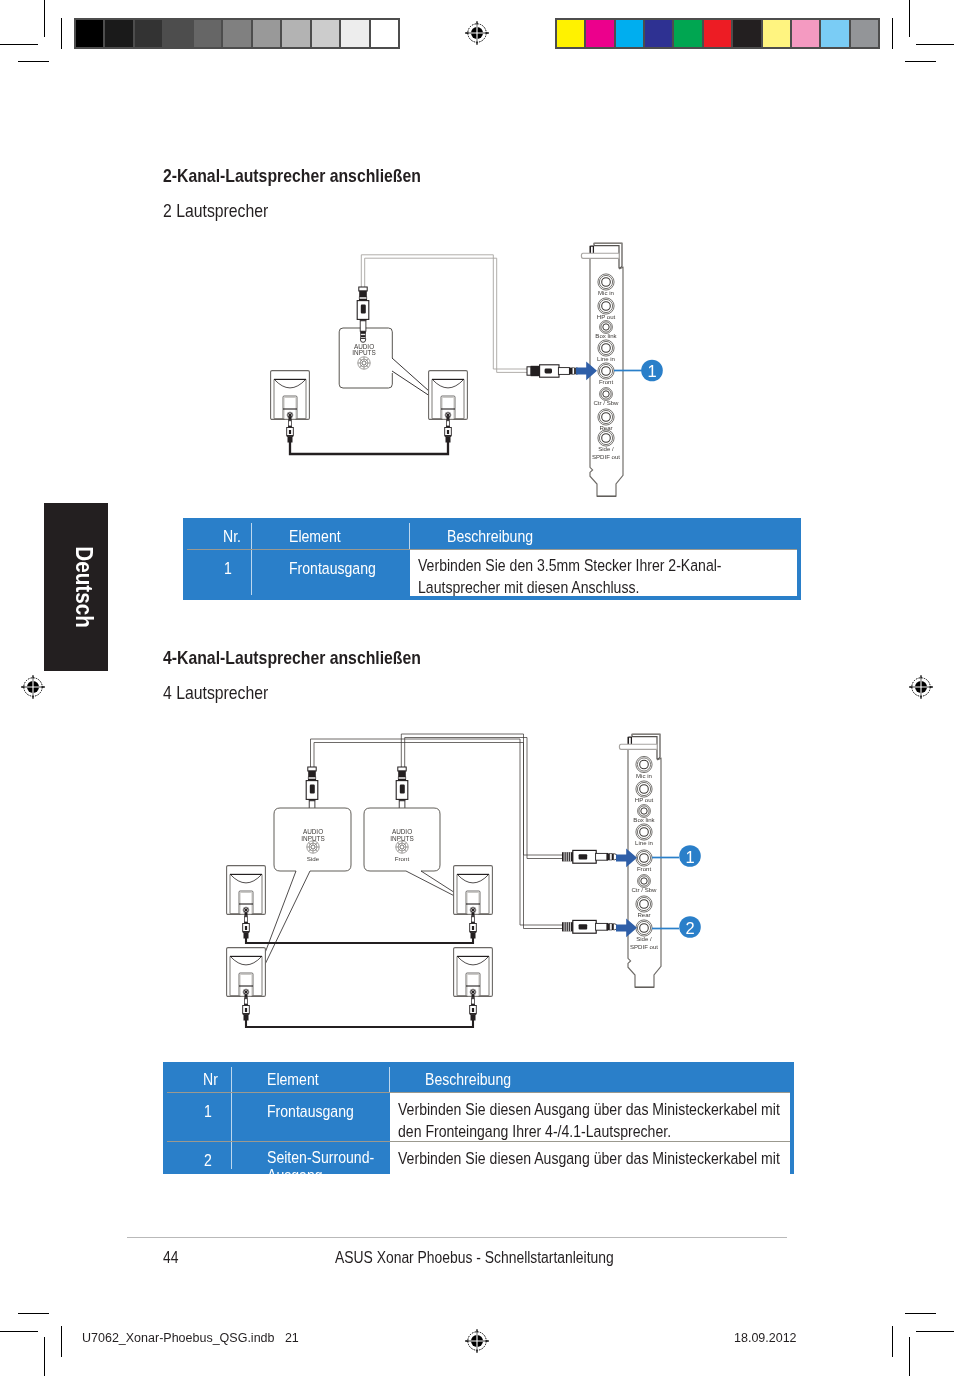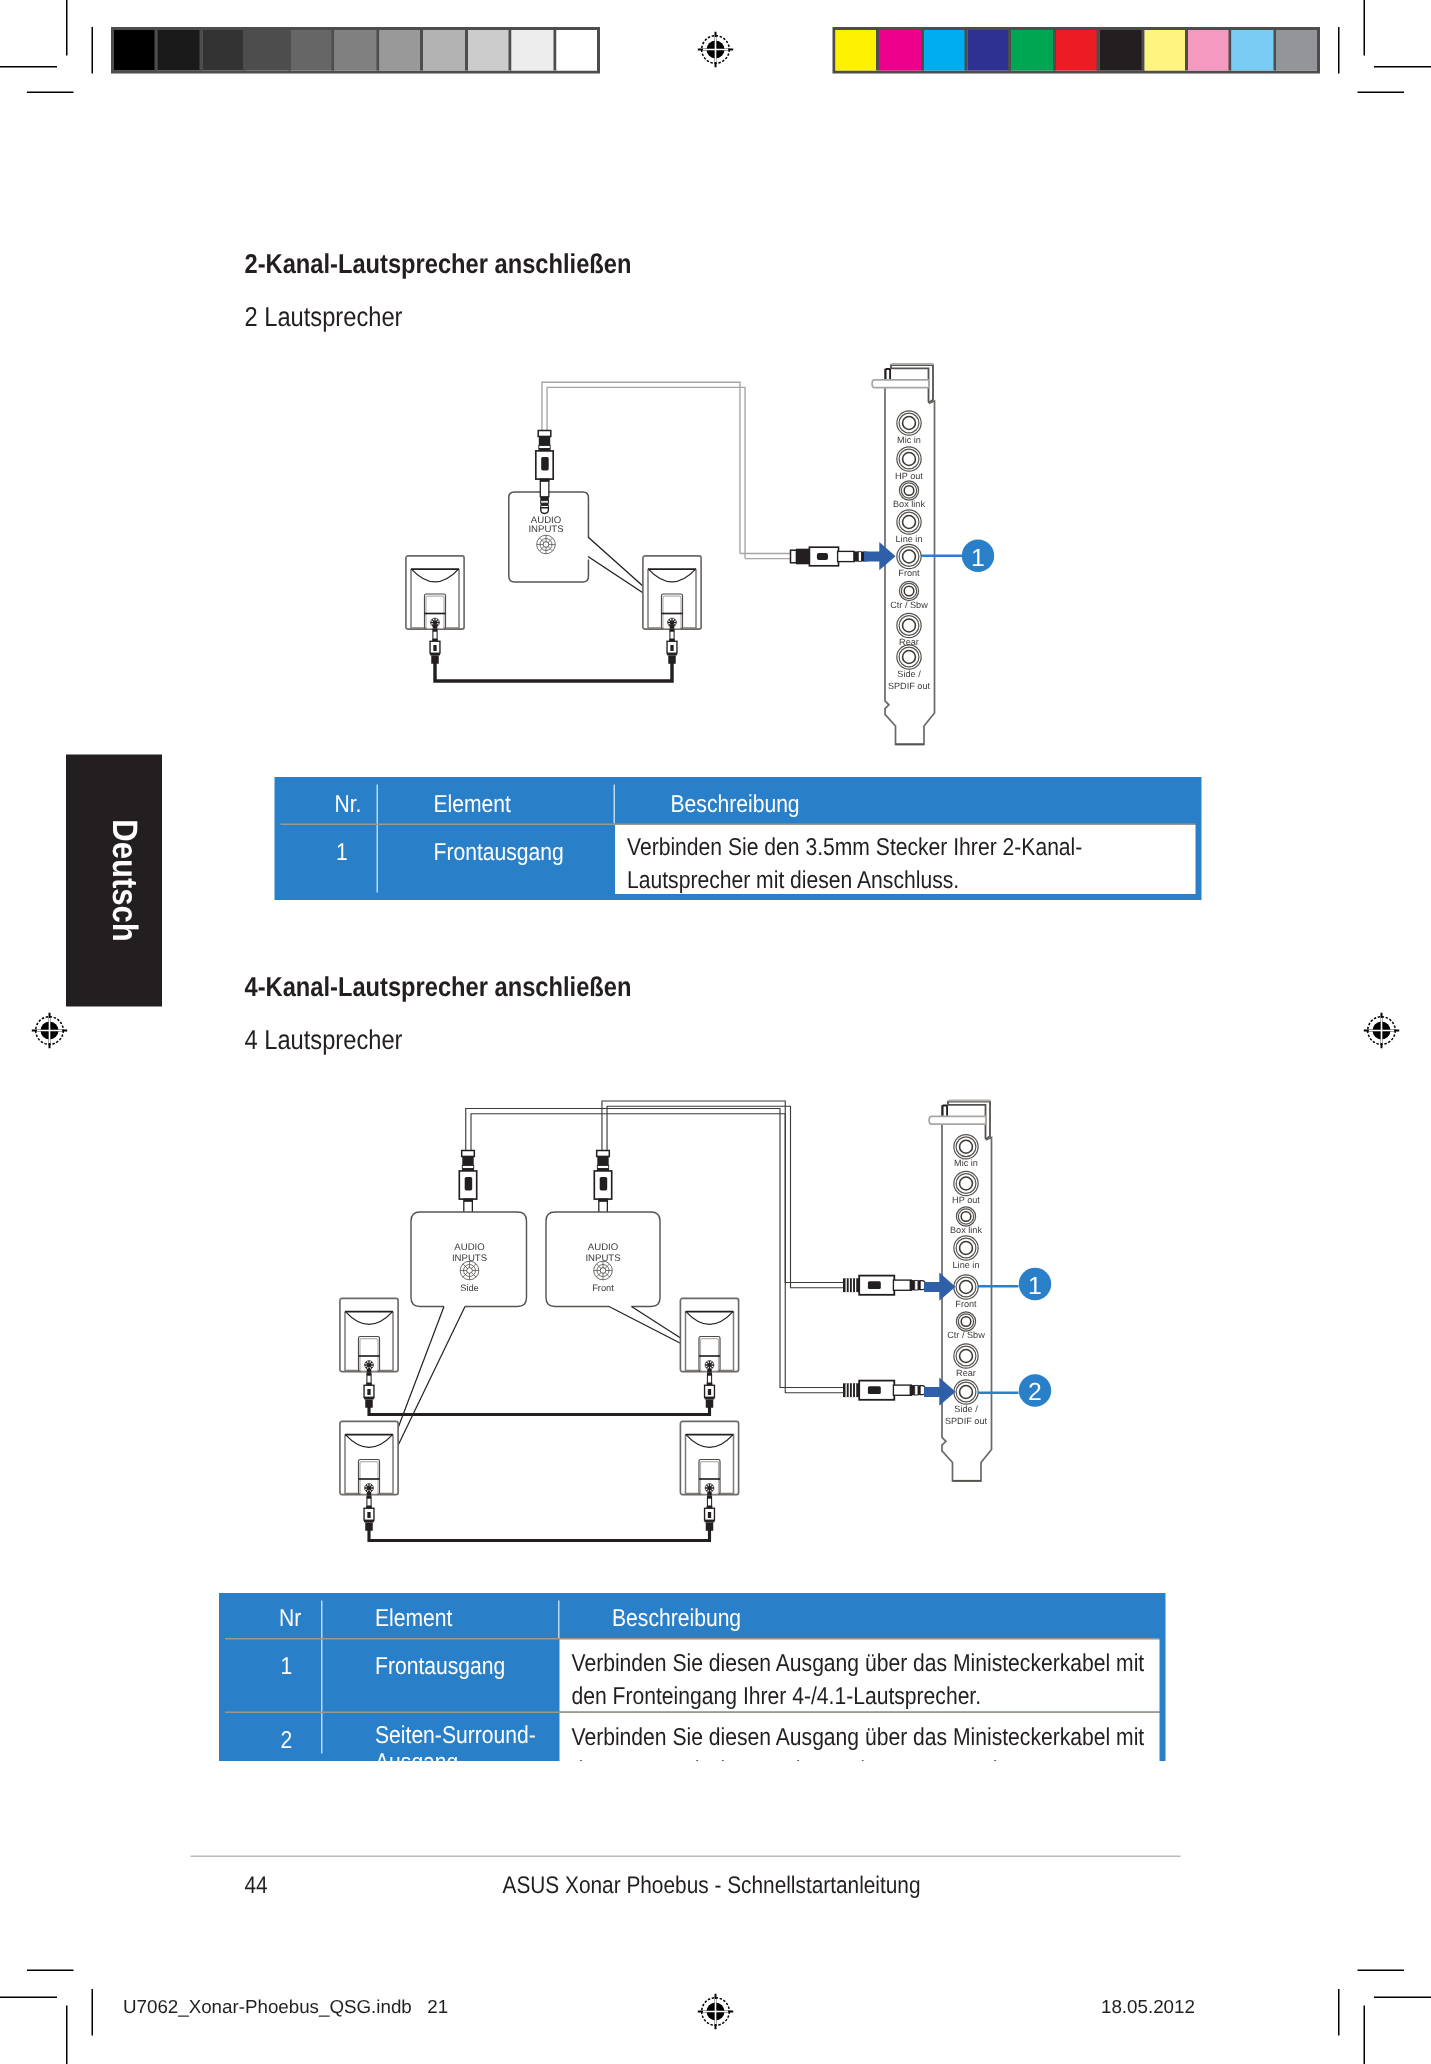"Nr" div.tbl { left: 146px -> 163px }
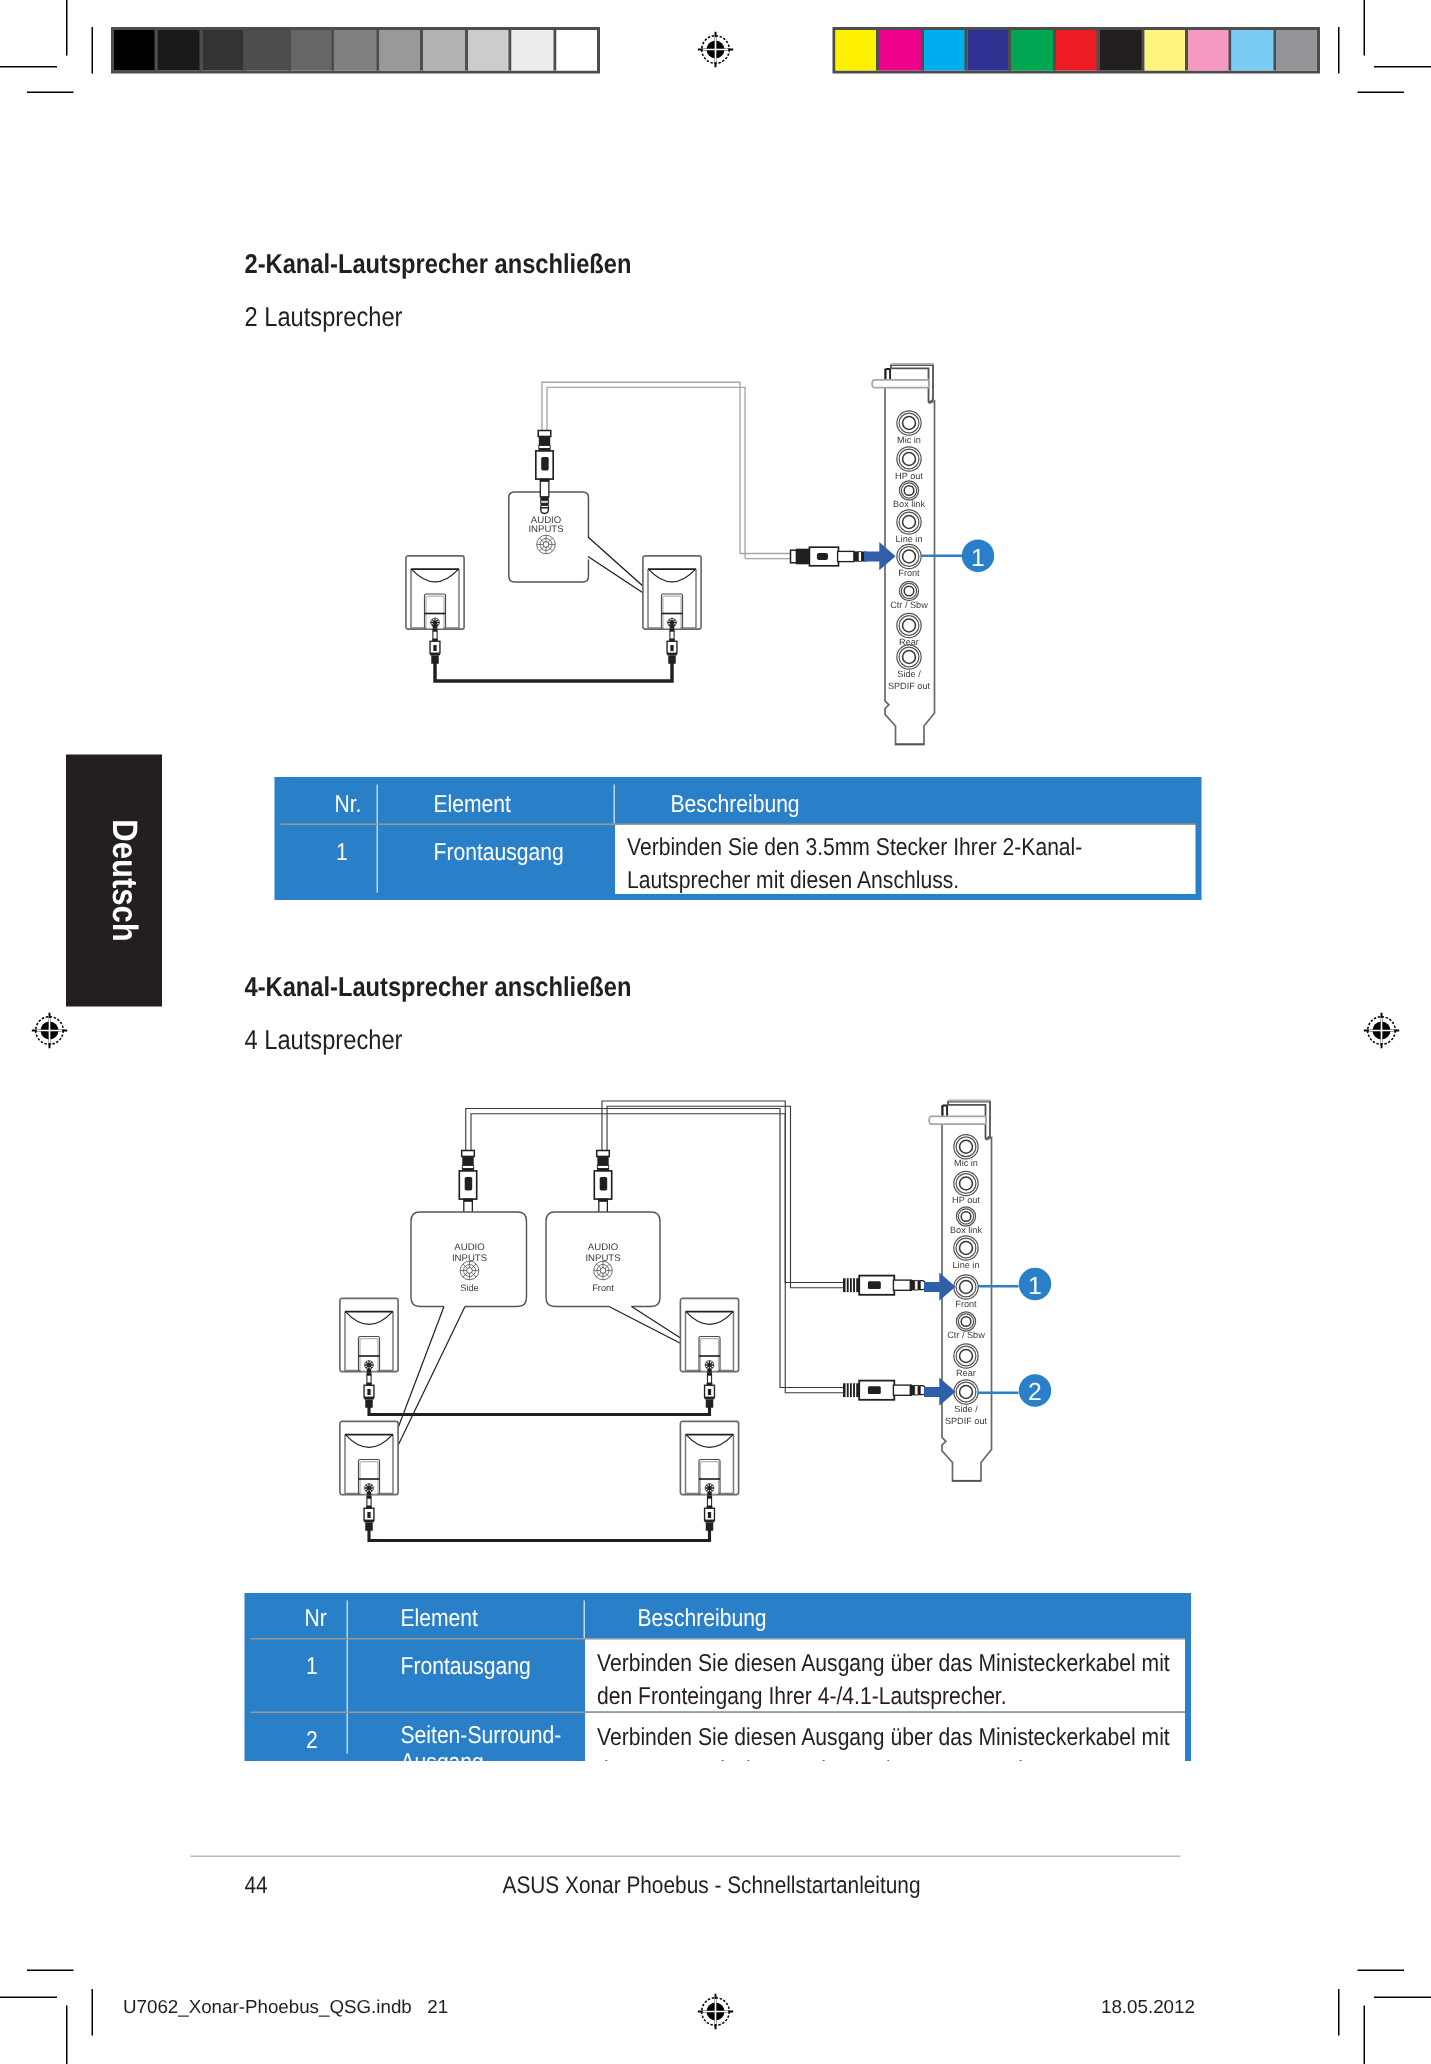"18.05.2012" div.slug { text: 18.05.2012 -> 18.09.2012 }
